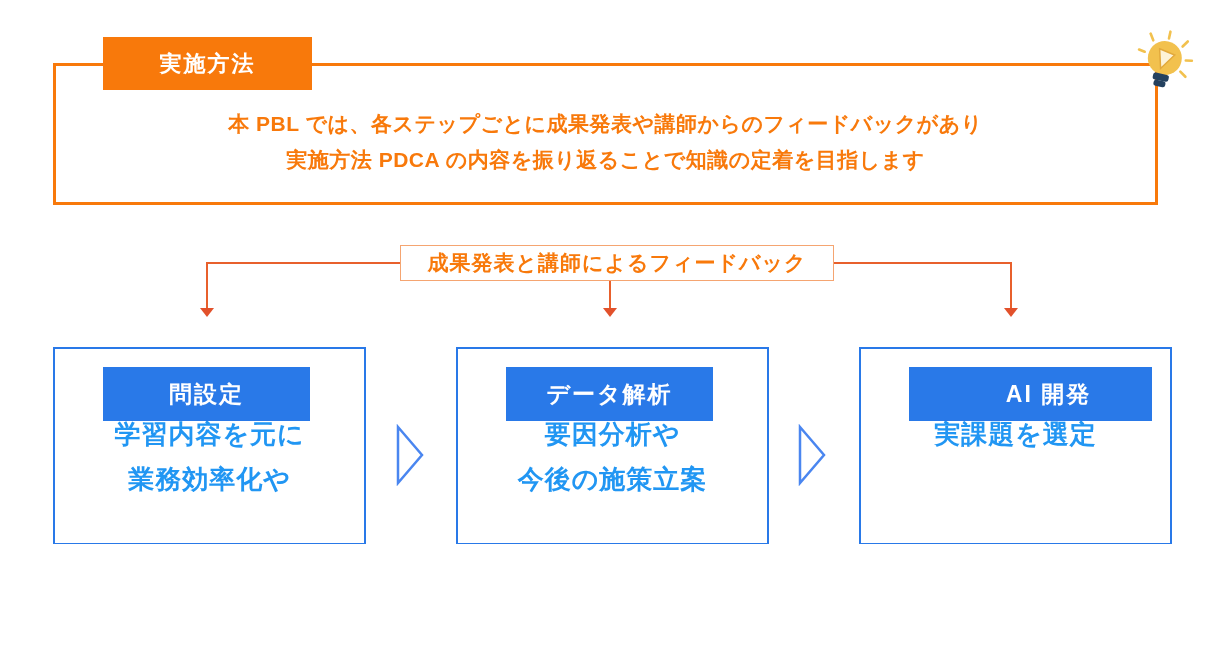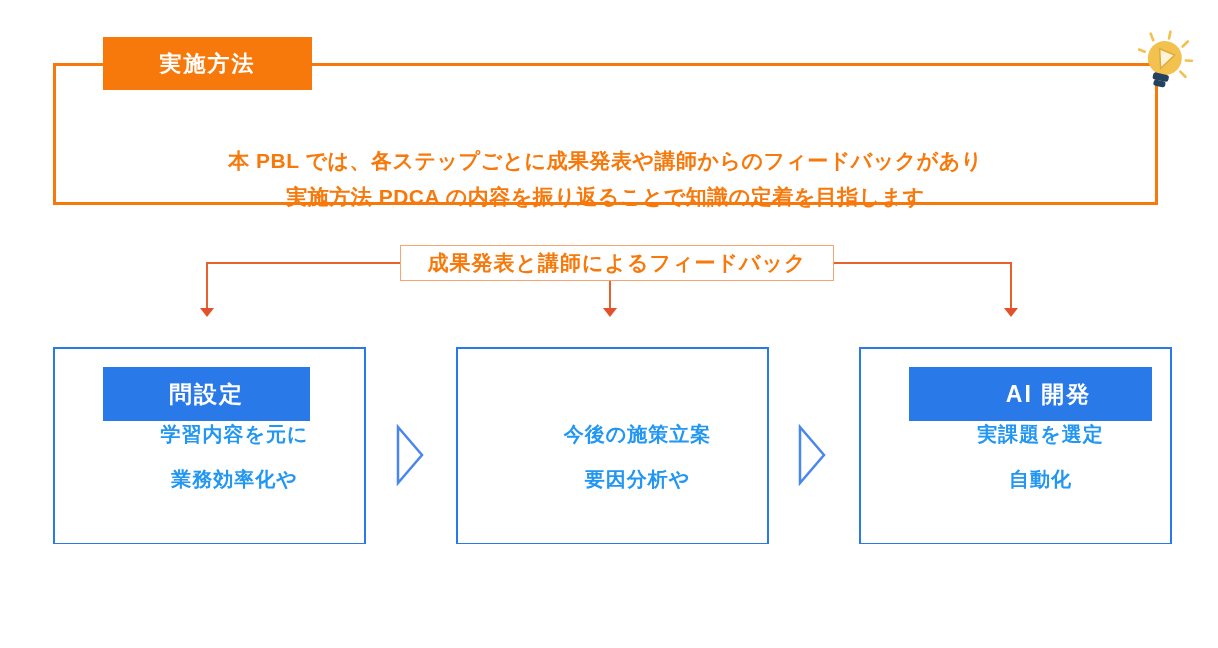"本 PBL では、各ステップごとに成果発表や講師からのフィードバックがあり" .desc { margin-top: 37px -> none }
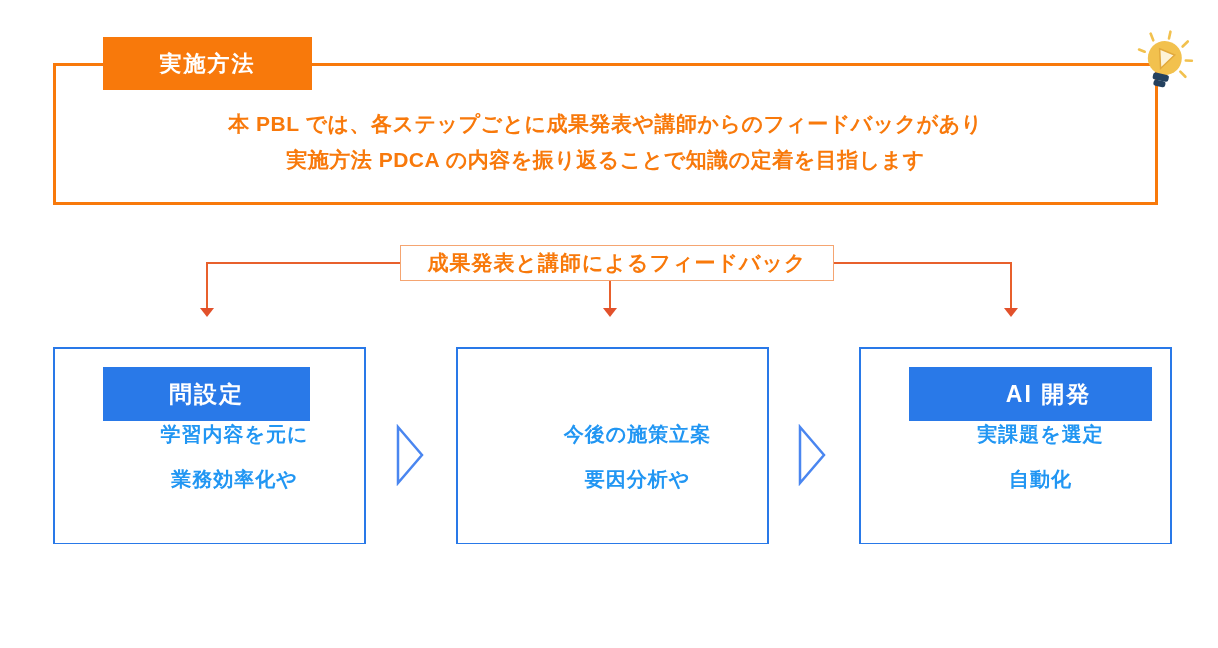"データ解析" div.step-header { html: none -> <div>データ解析</div> }
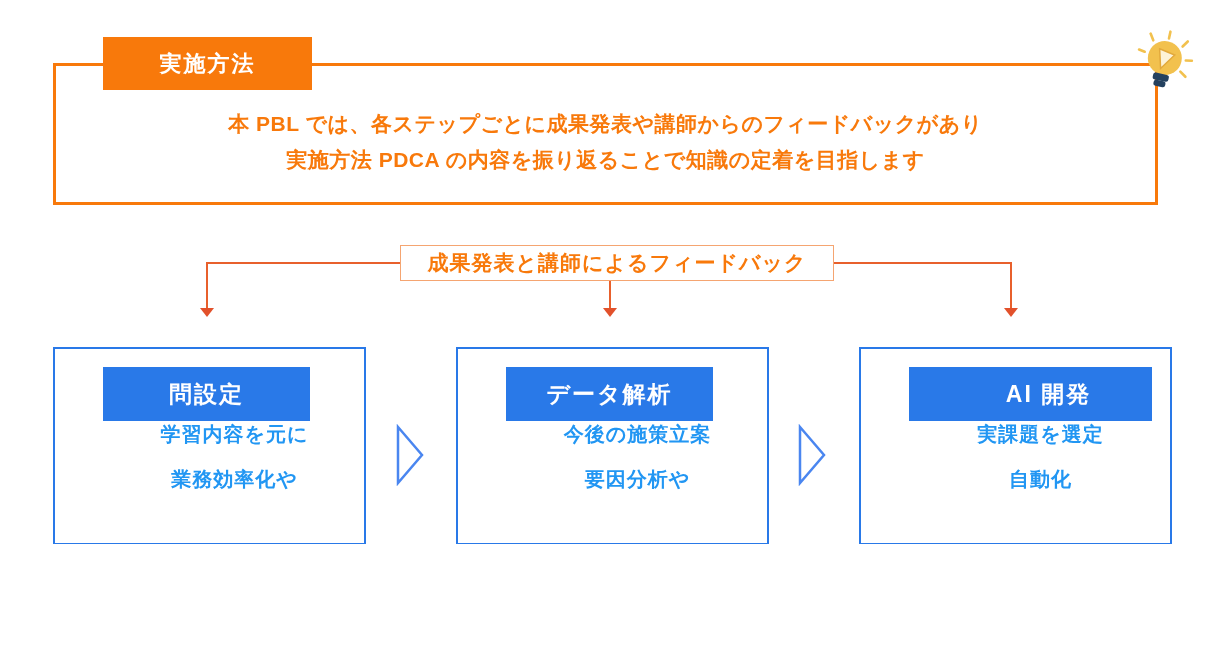"学習内容を元に" .step-text { font-size: 20px -> 26px; margin-left: 25px -> none }
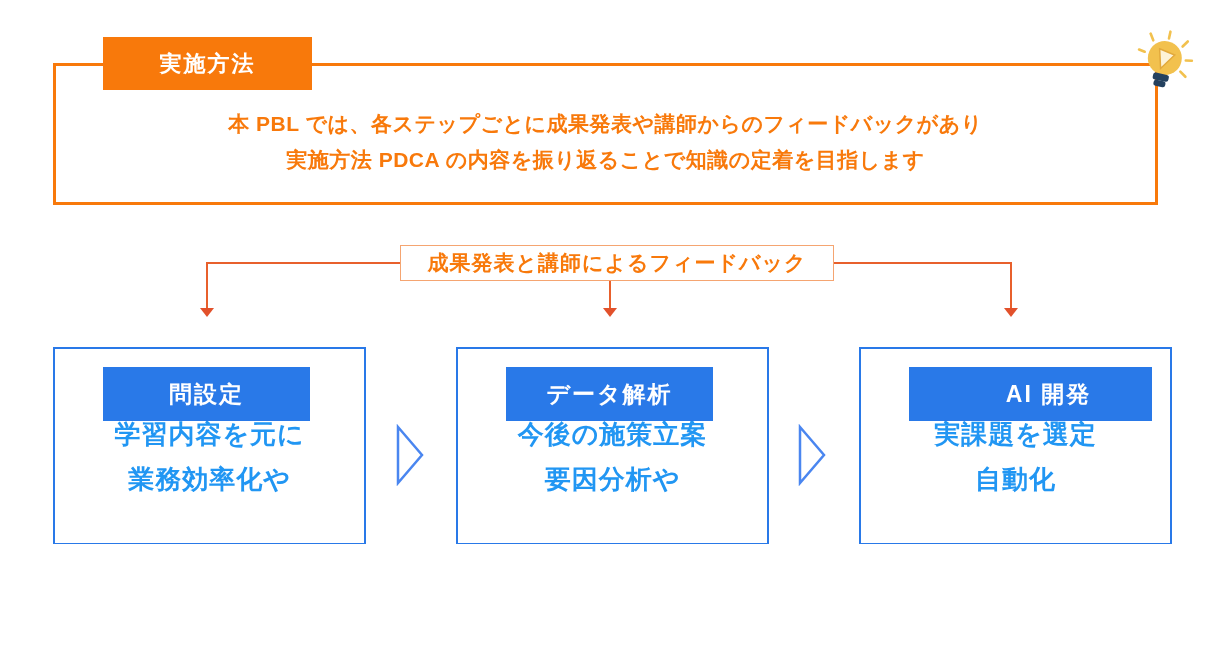"今後の施策立案" div { order: before "要因分析や" -> after "要因分析や" }
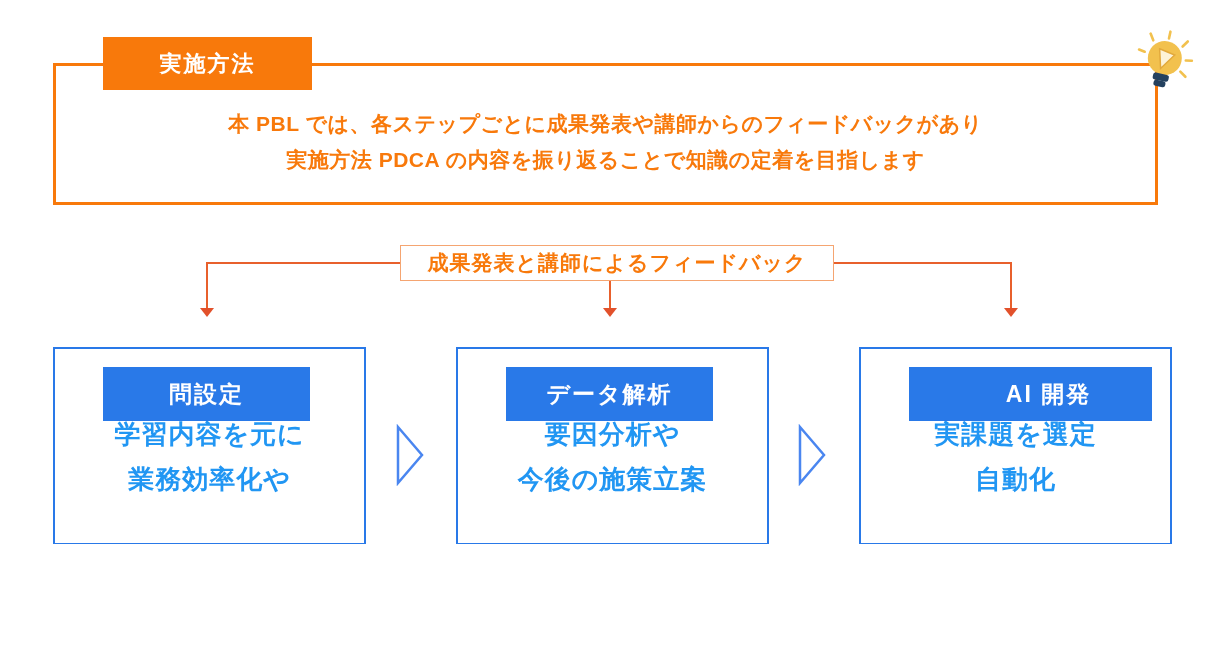"自動化" div { html: <div>自動化</div> -> none }
